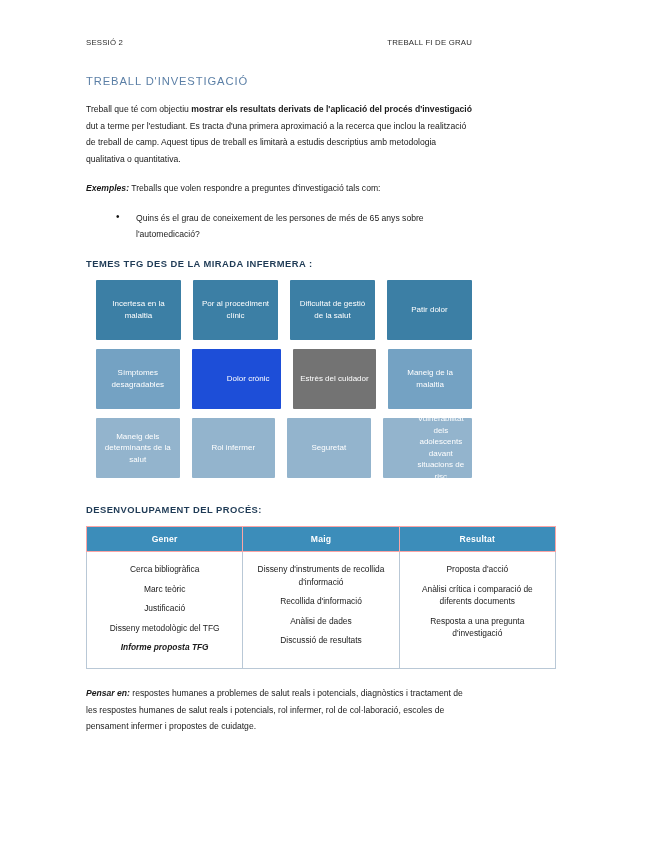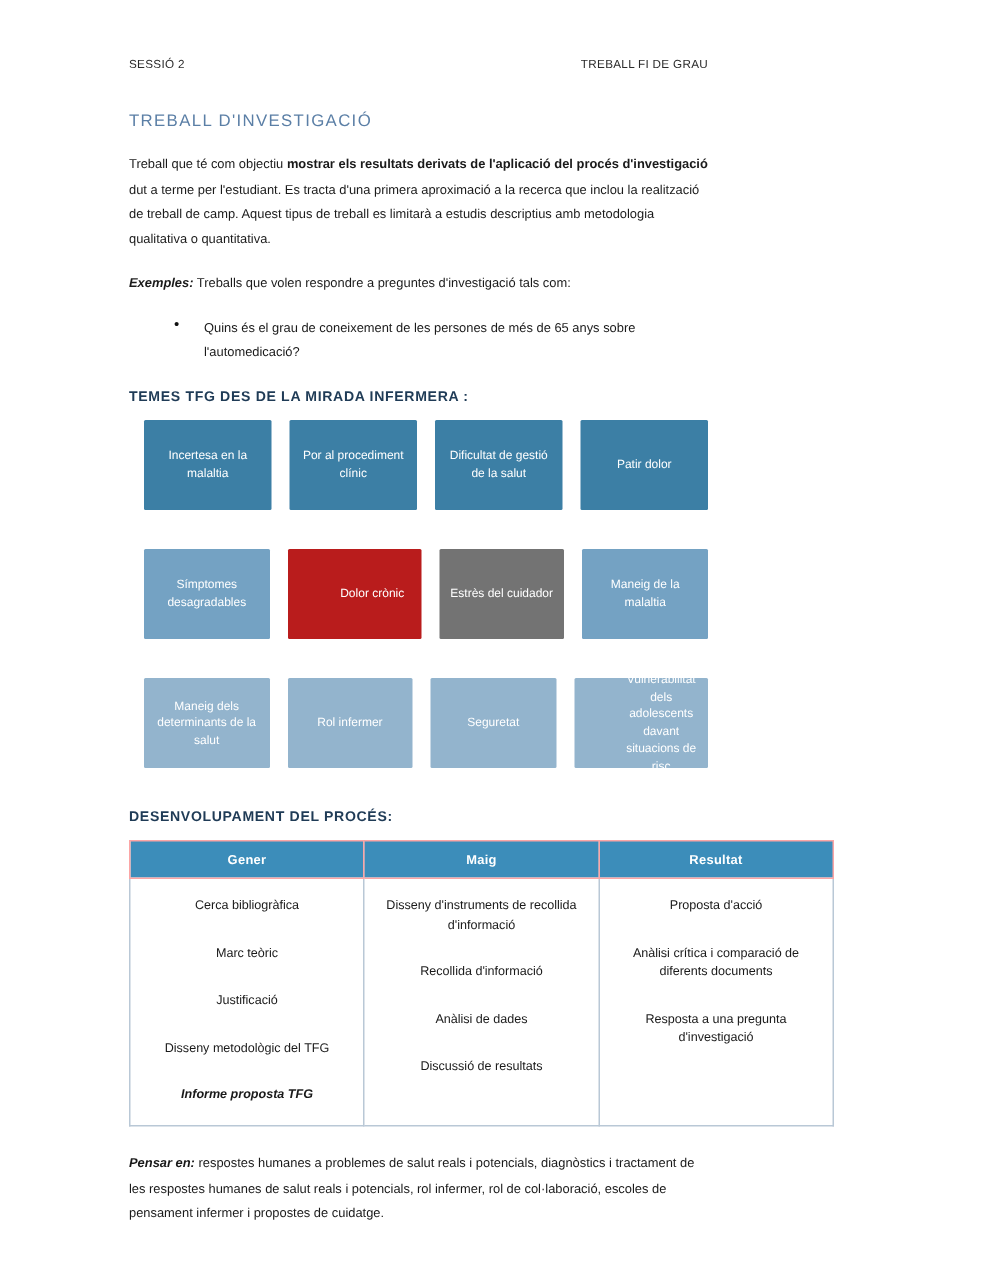"Incertesa en la malaltia" .topic-grid { gap: 26px -> 9px }
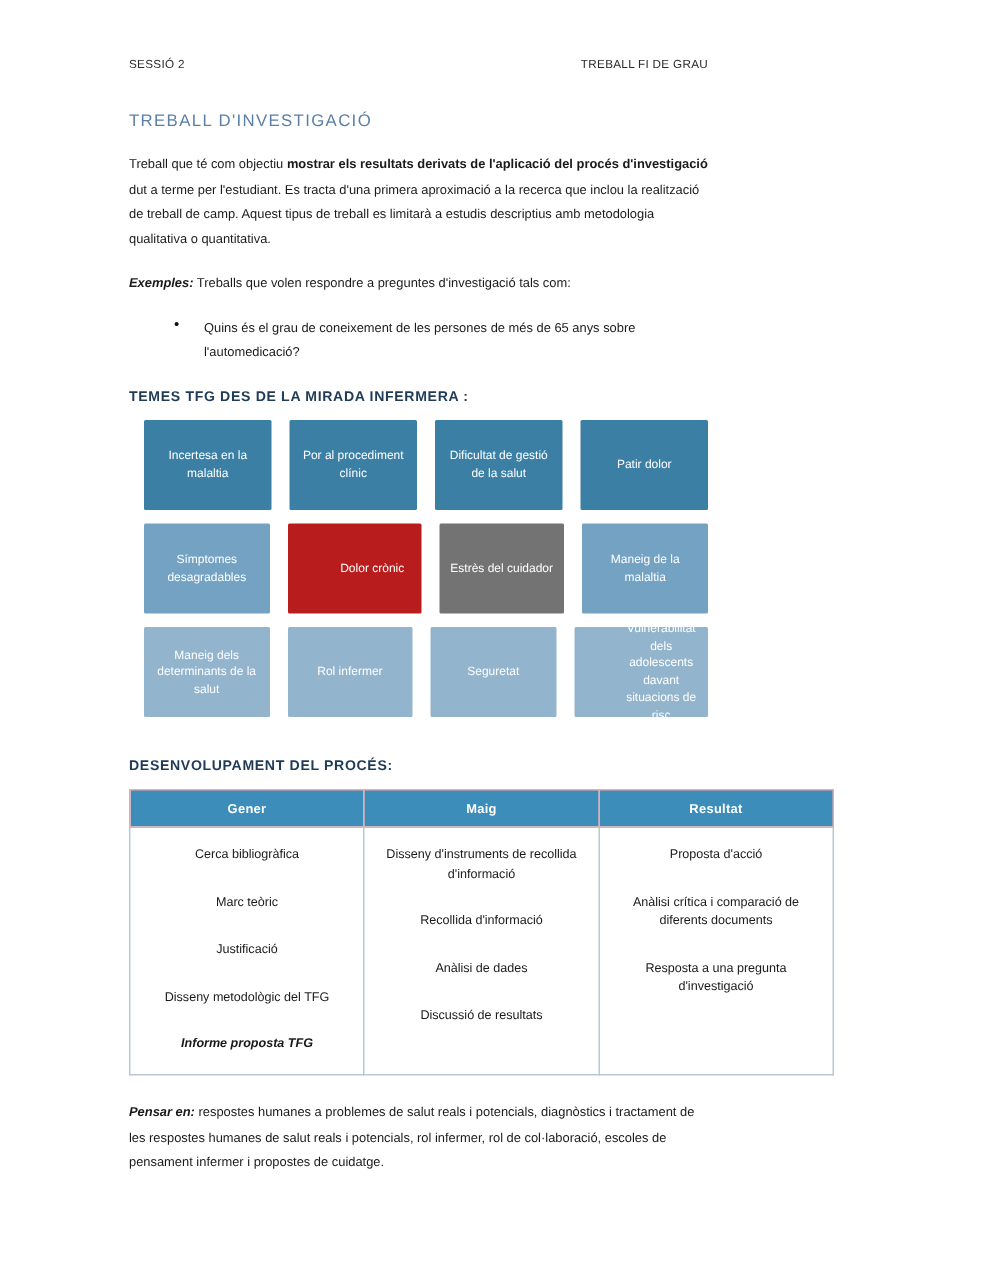"Dolor crònic" div.topic-box { background: #b91c1c -> #1d4ed8 }
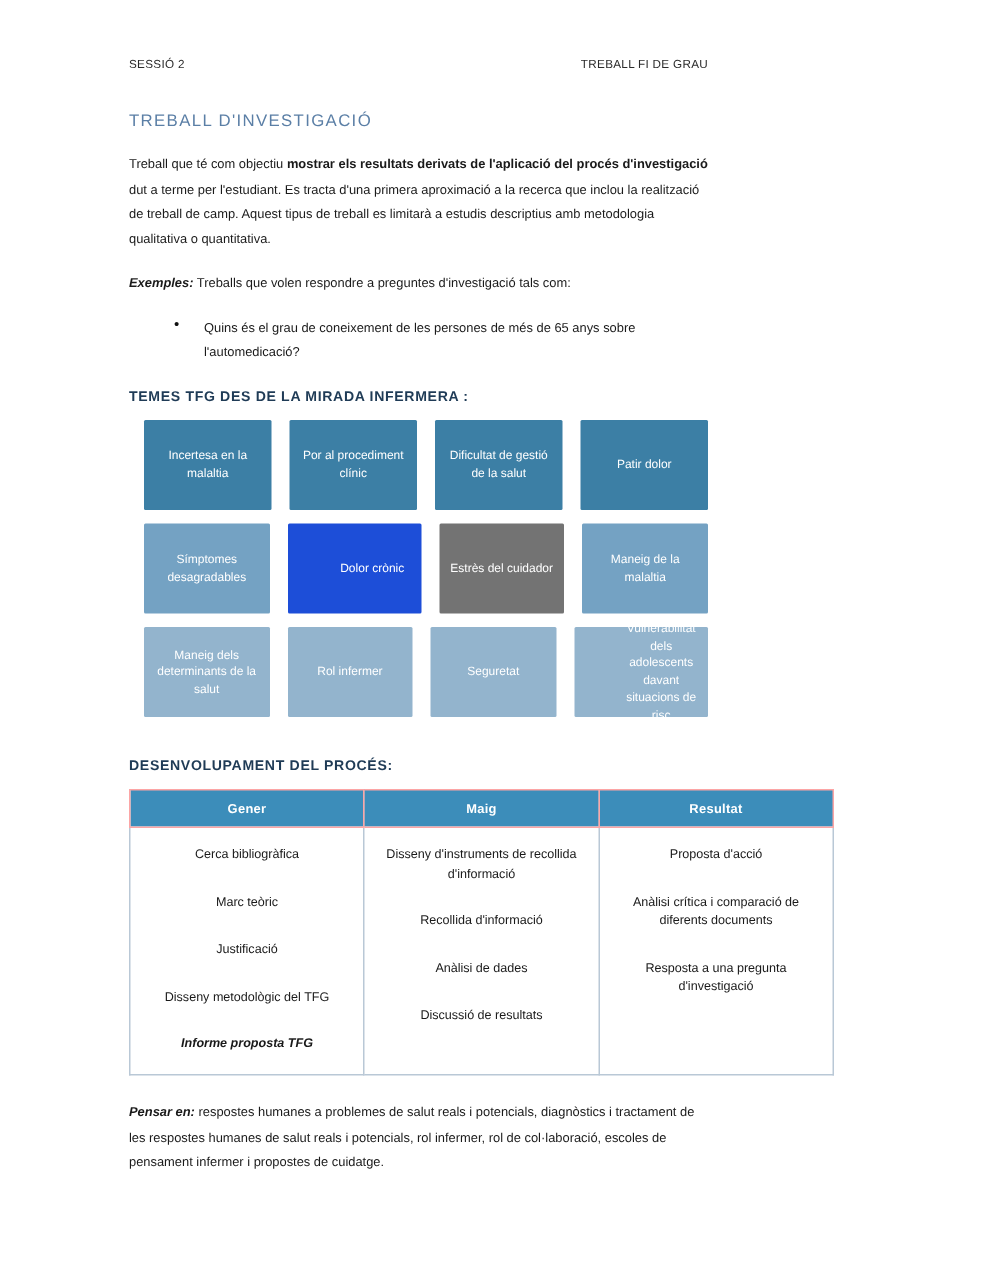"Cerca bibliogràfica" .cell-lines { gap: 19px -> 7px }
